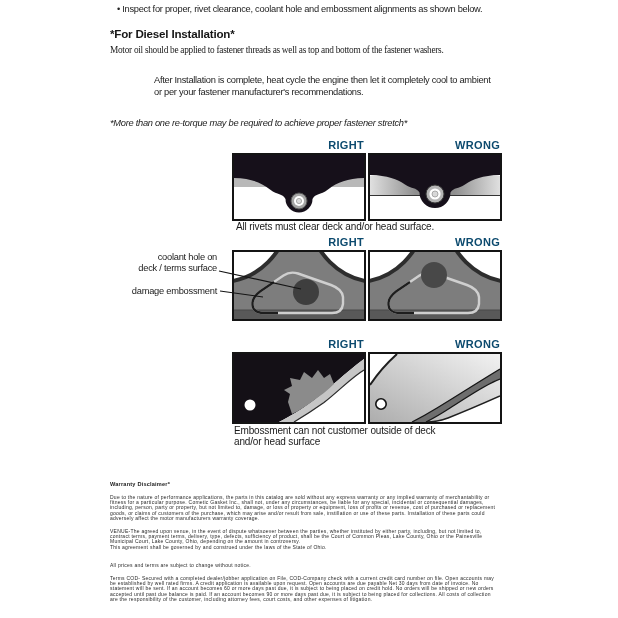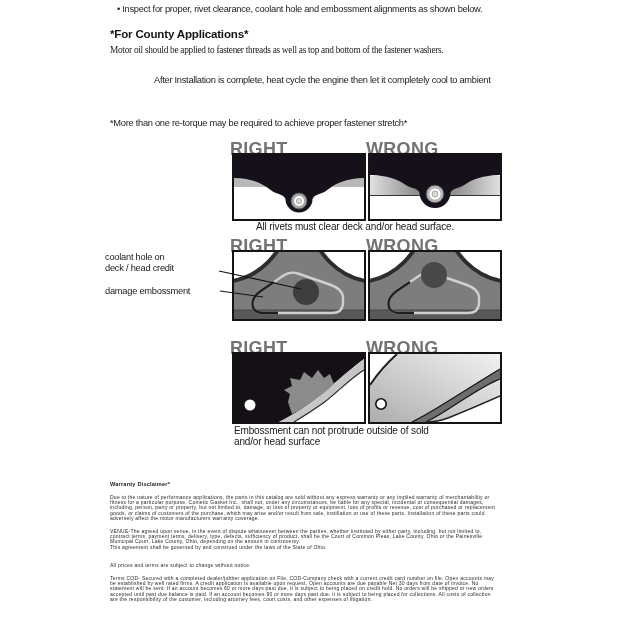"*For County Applications*" div.abs { text: County Applications -> Diesel Installation }
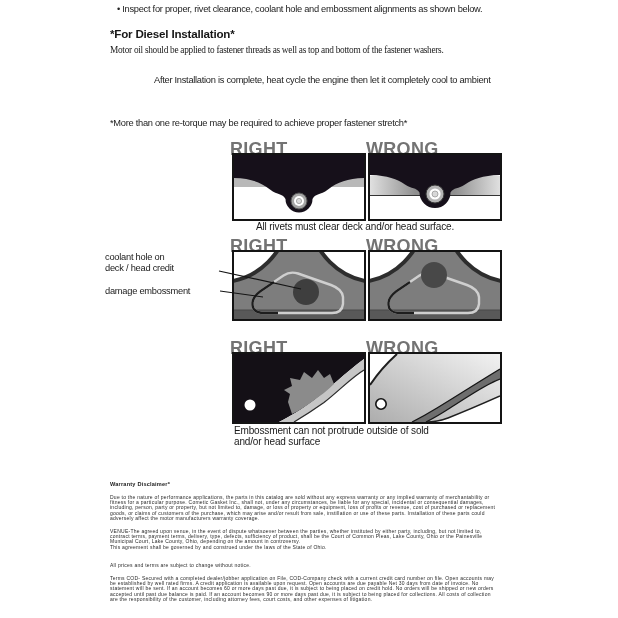"or per your fastener manufacturer's" div.bl { html: none -> <div>or per your fastener manufacturer's recommendations.</div> }
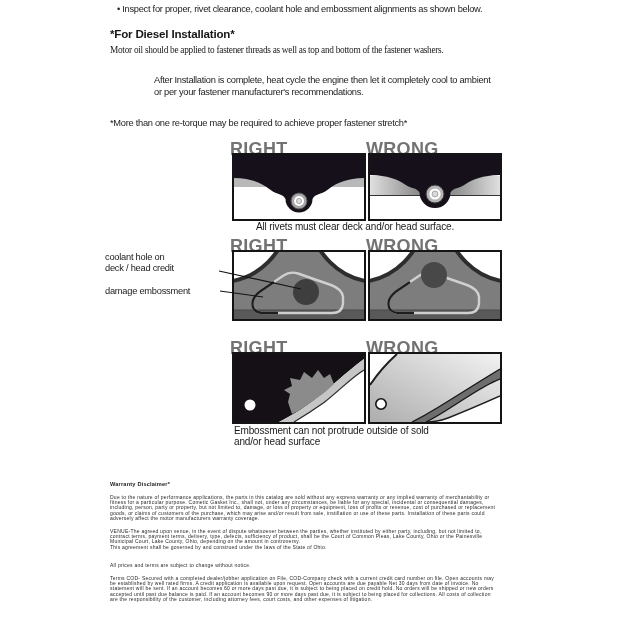"*More than one re-torque may" .note { font-style: none -> italic }
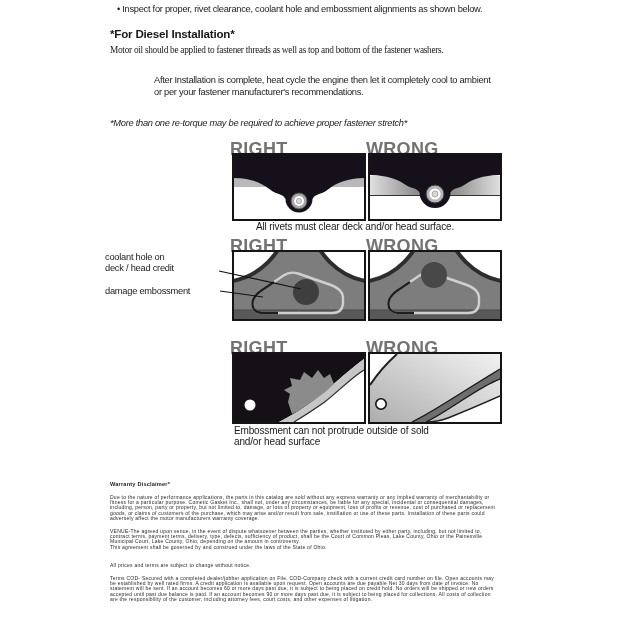"RIGHT" .dg-header { color: #737373 -> #0c4a6e; font-size: 18px -> 11px; text-align: left -> right }
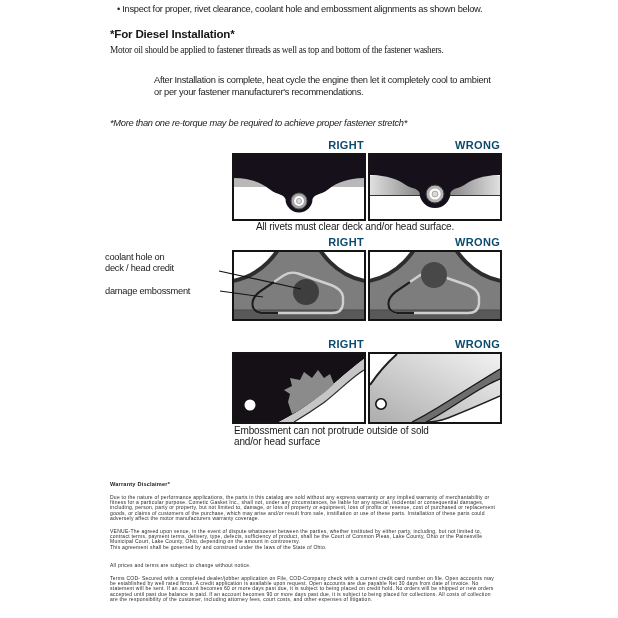"All rivets must clear deck" div.abs { margin-left: 20px -> none }
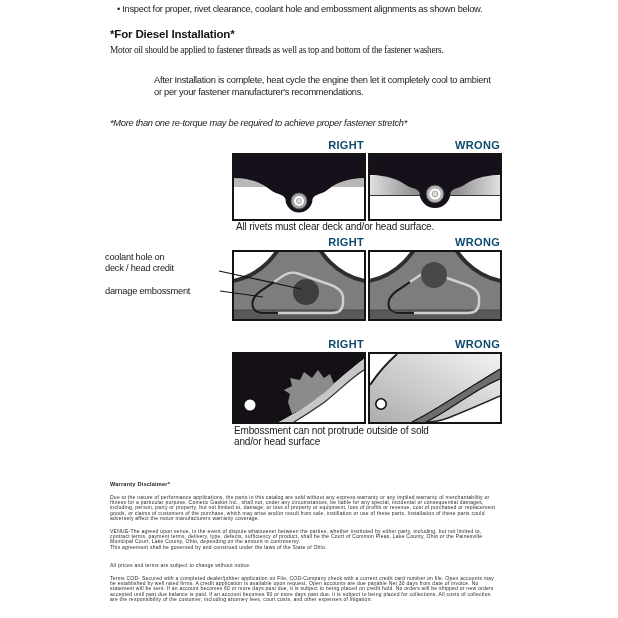"coolant hole on" .callout { text-align: left -> right }
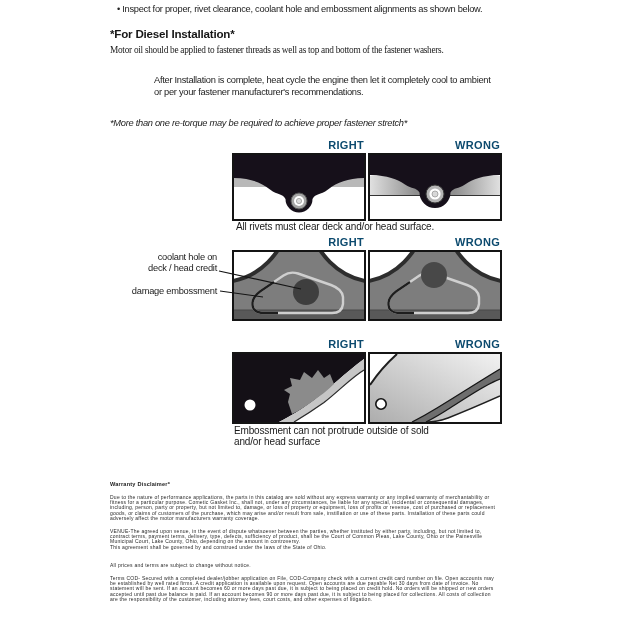"deck / head credit" div { text: head credit -> terms surface }
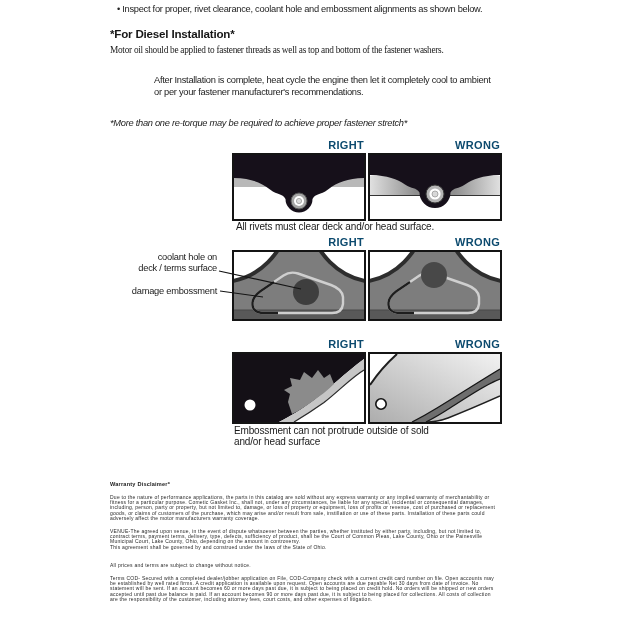"Embossment can not protrude outside" div.caption { text: protrude outside of sold -> customer outside of deck }
